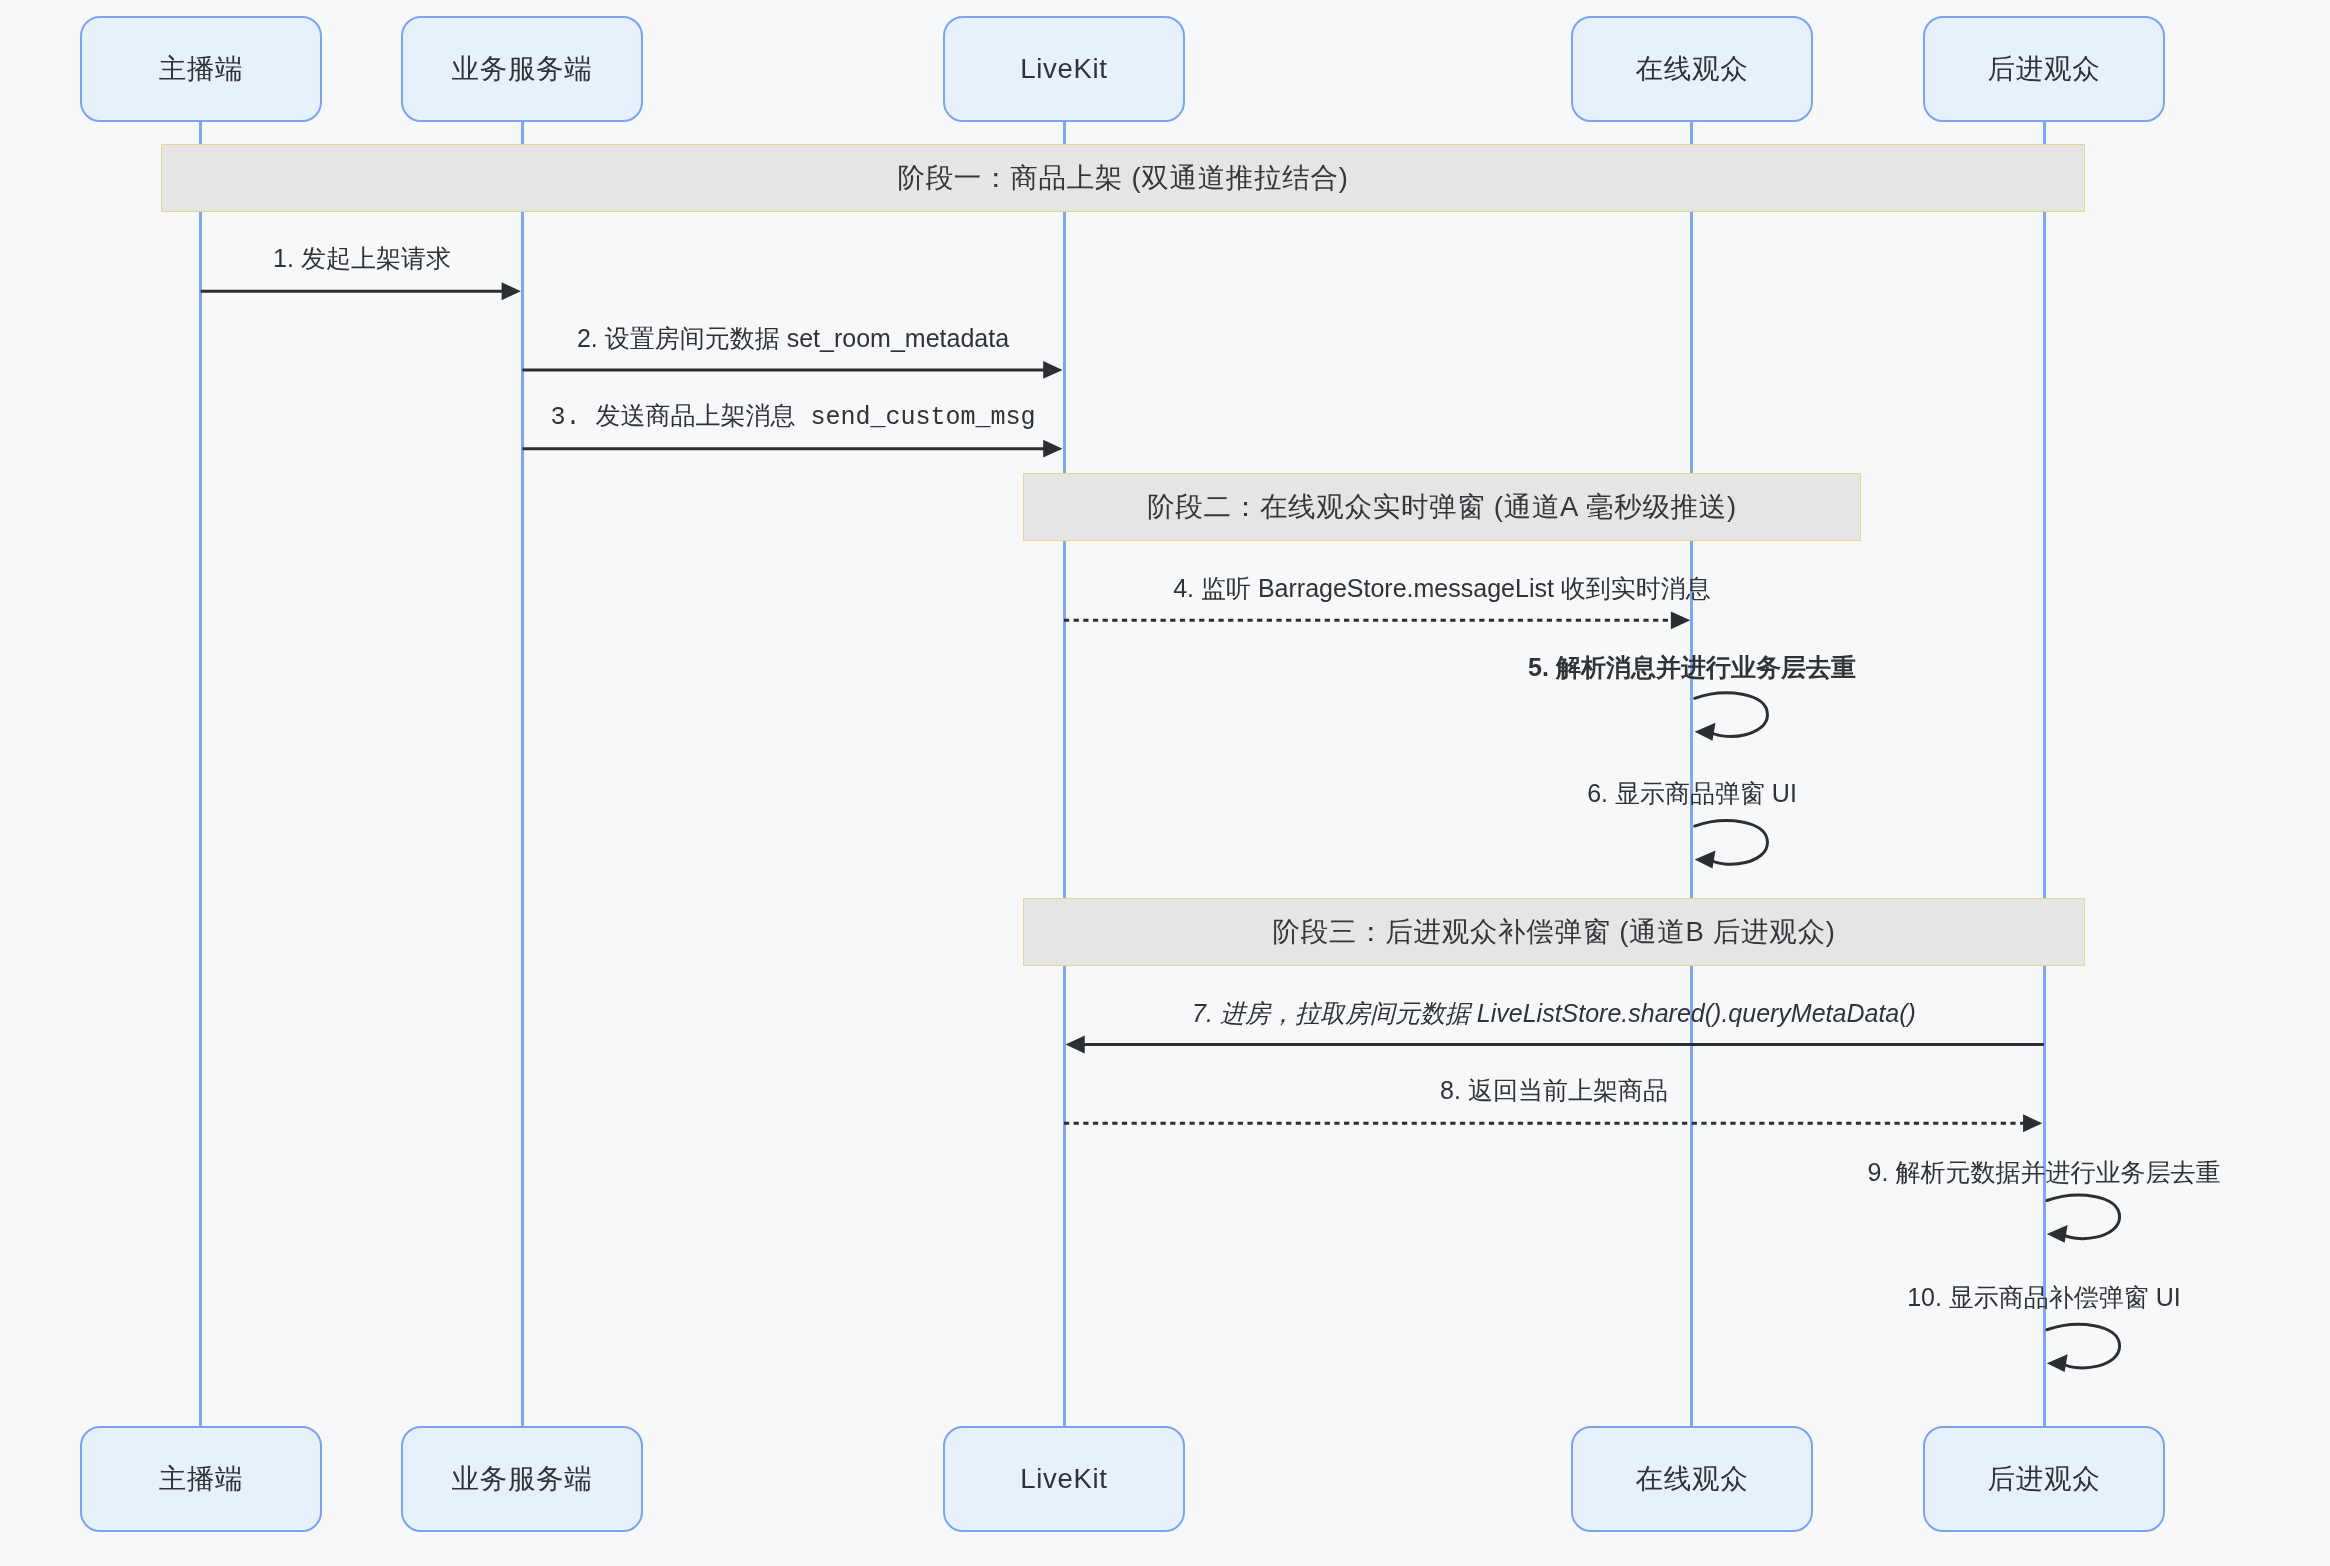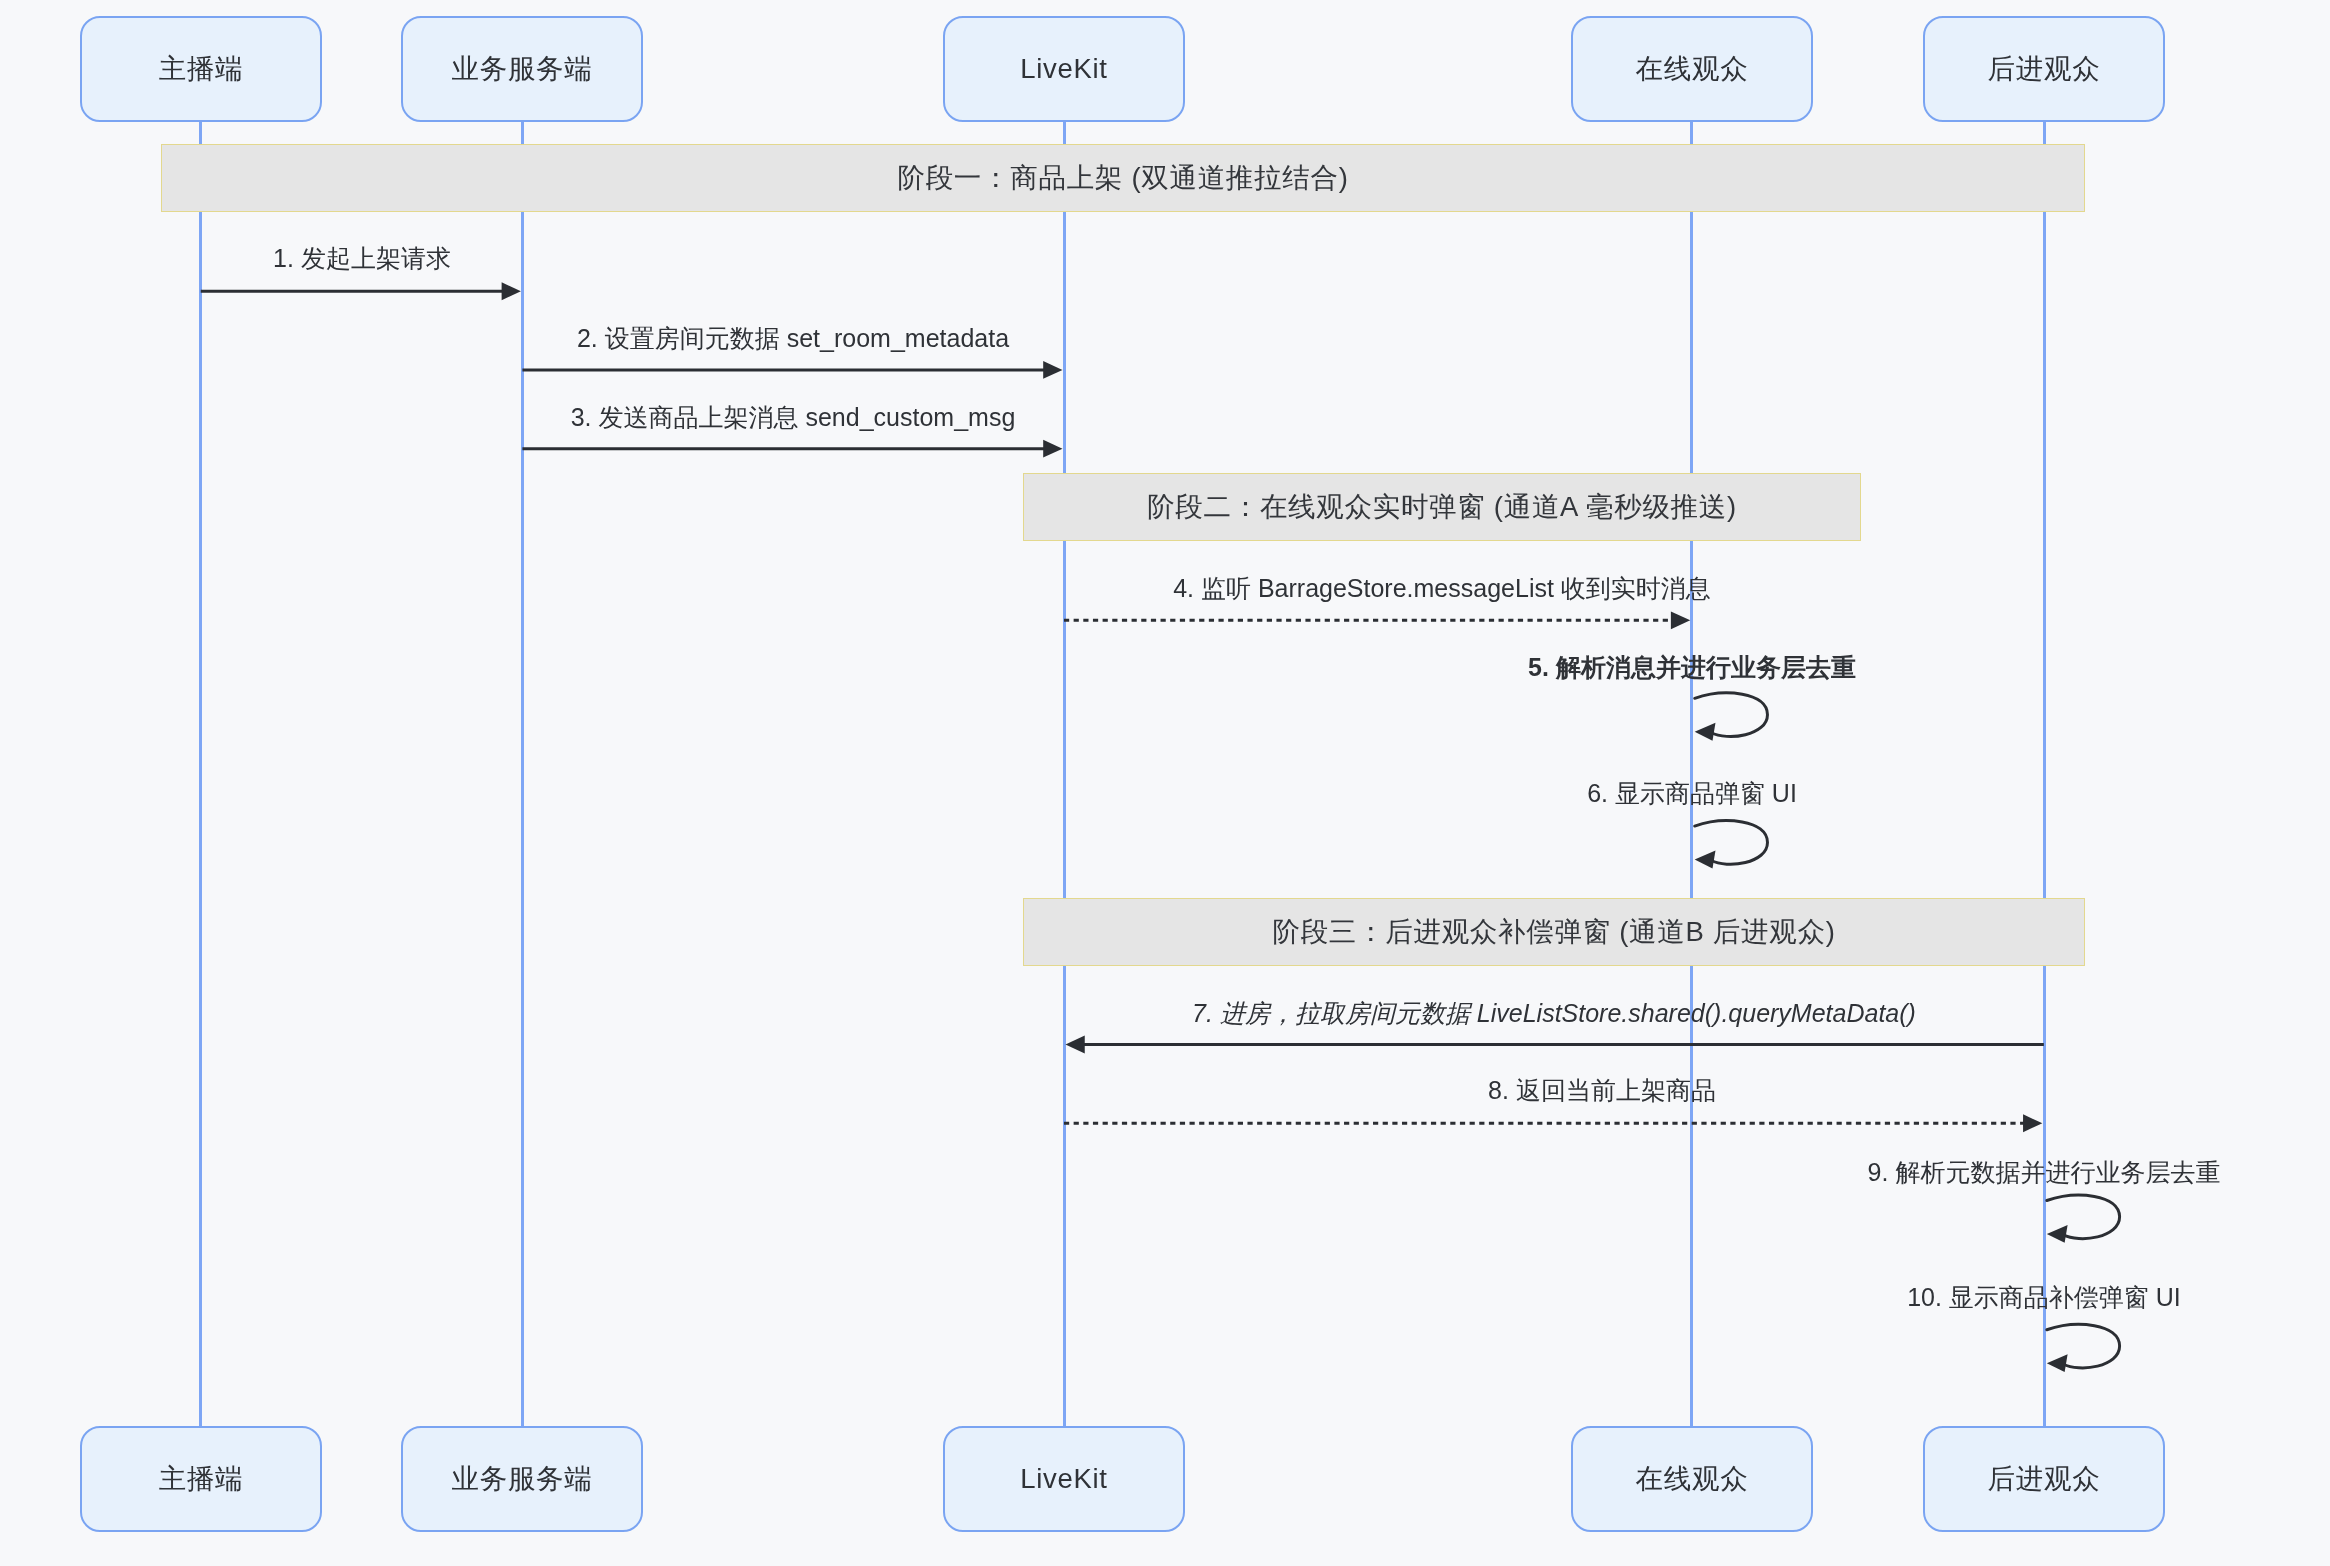"3. 发送商品上架消息 send_custom_msg" div.msg-label { font-family: none -> Liberation Mono, monospace }
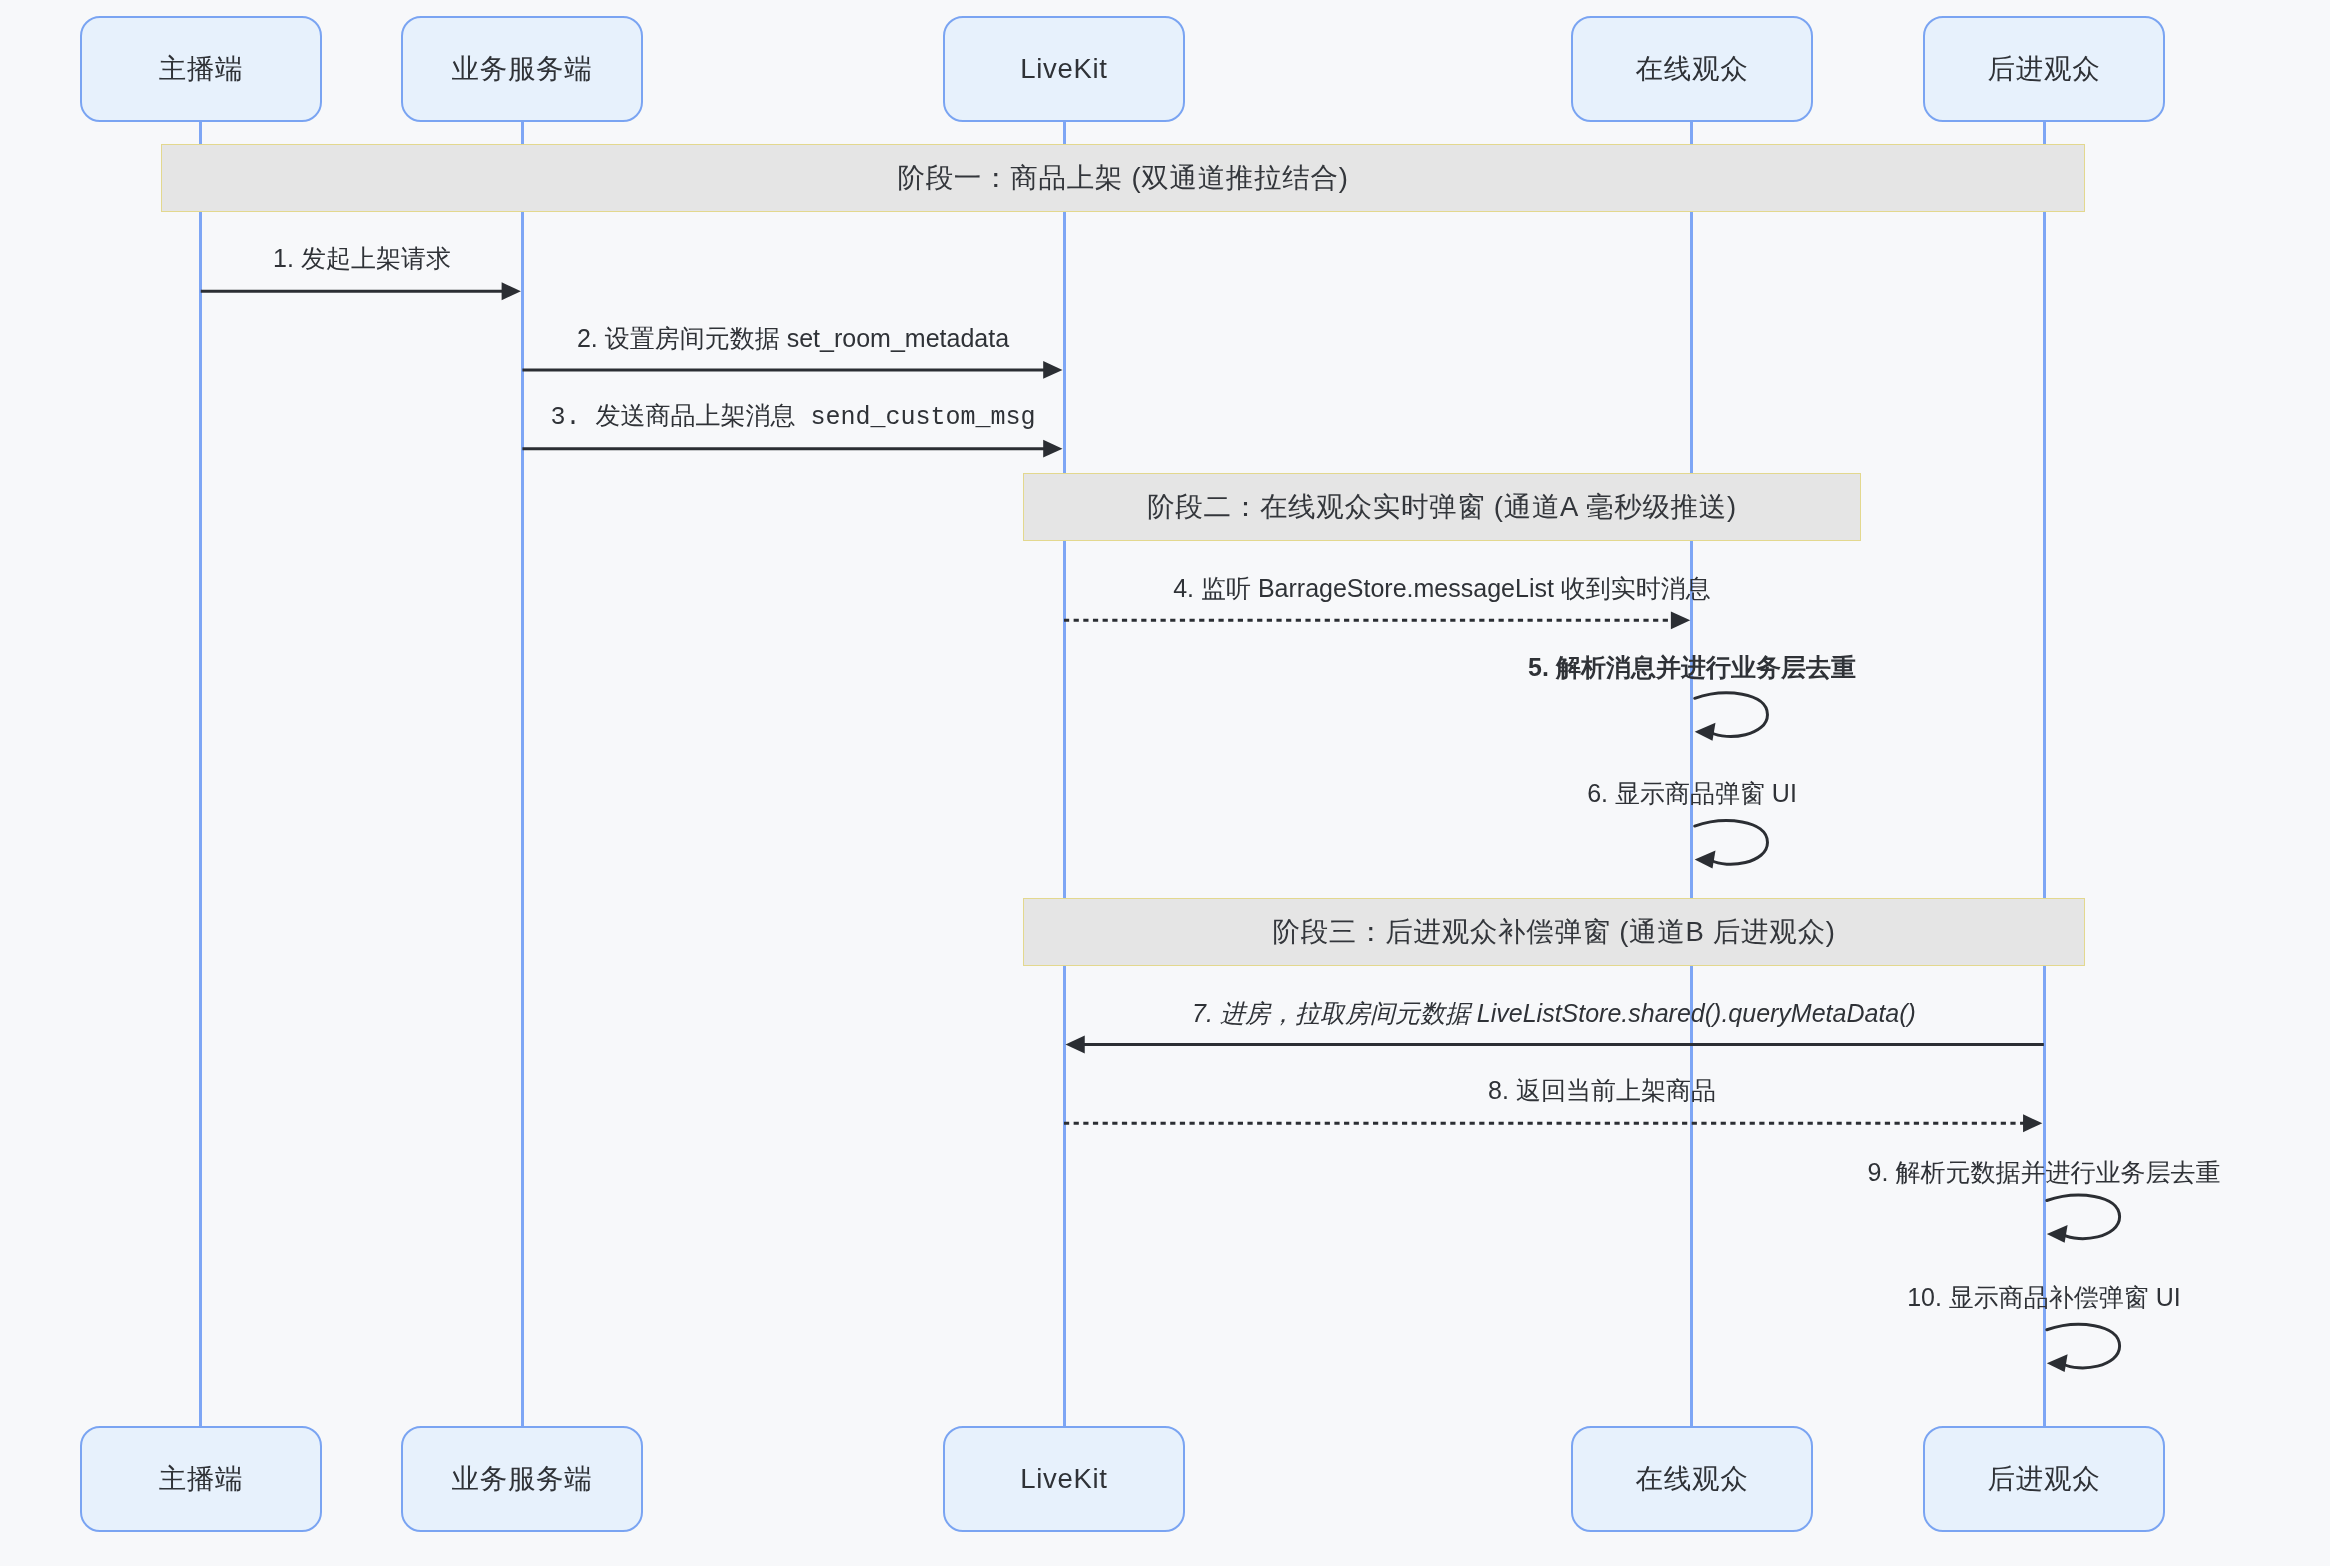"8. 返回当前上架商品" div.msg-label { margin-left: 48px -> none }
